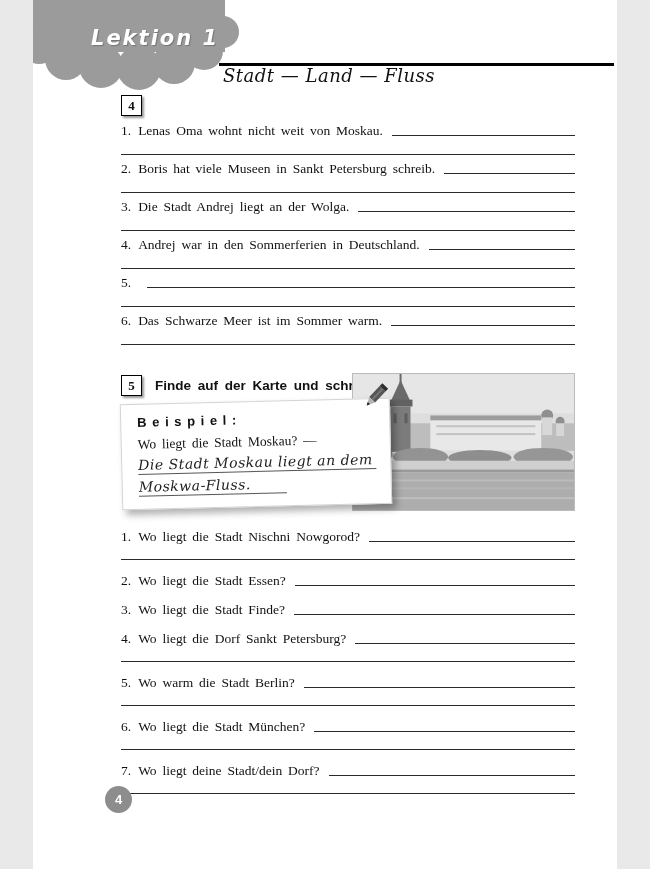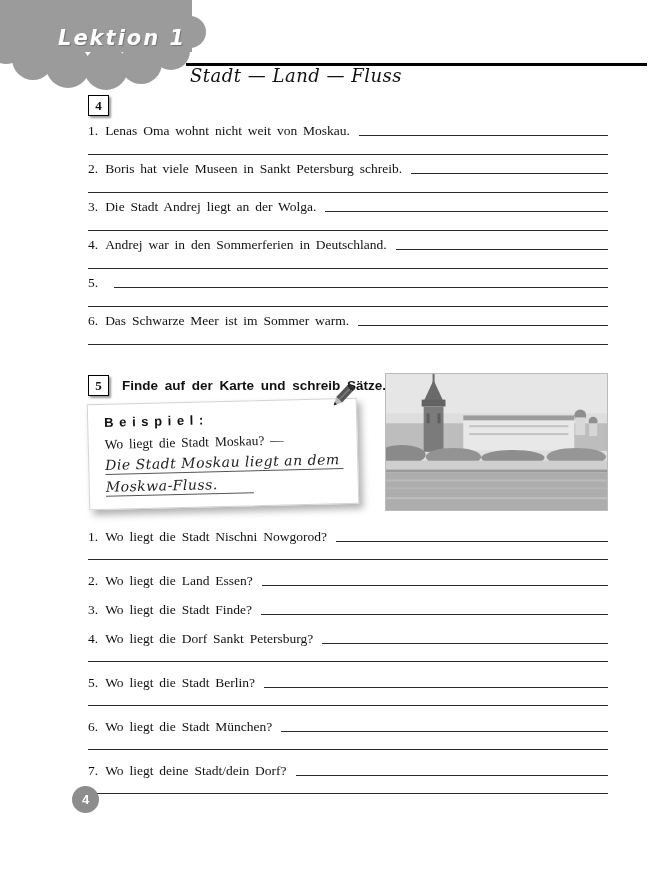"Lektion 1" .page { width: 650px -> 584px }
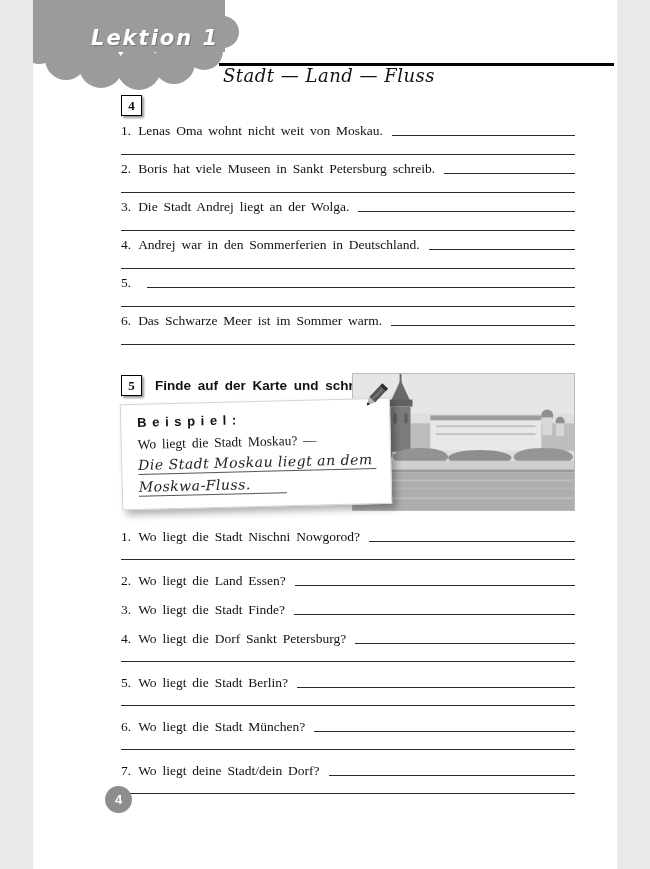"Wo liegt die Land Essen?" span.item-text { text: Land -> Stadt }
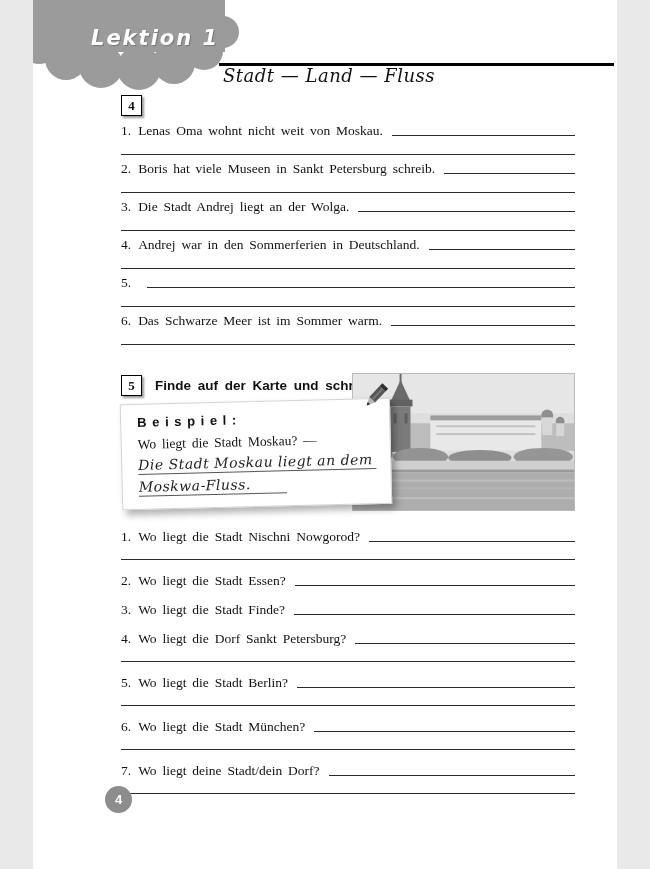"Wo liegt die Stadt Berlin?" span.item-text { text: liegt -> warm }
